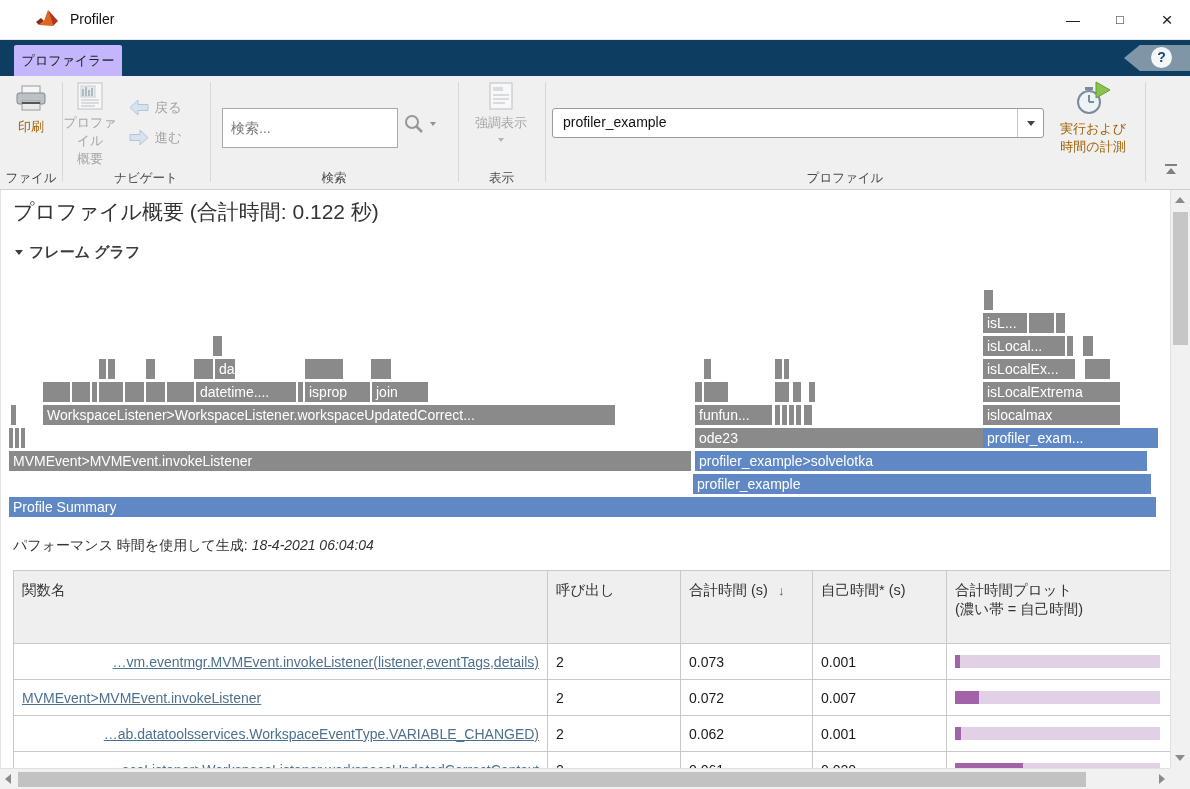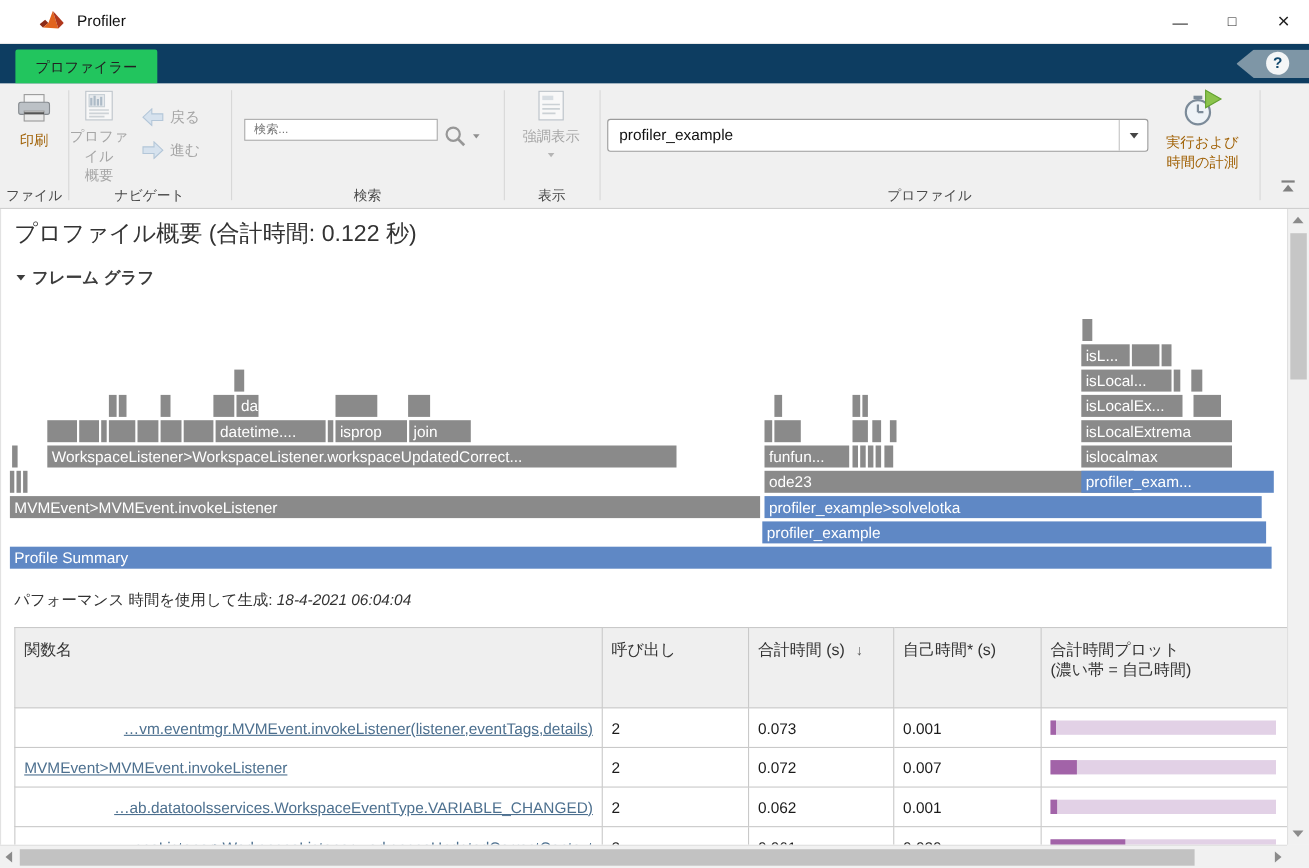"プロファイラー" .tab { background: #22c55e -> #c4b5fd; width: 129px -> 108px }
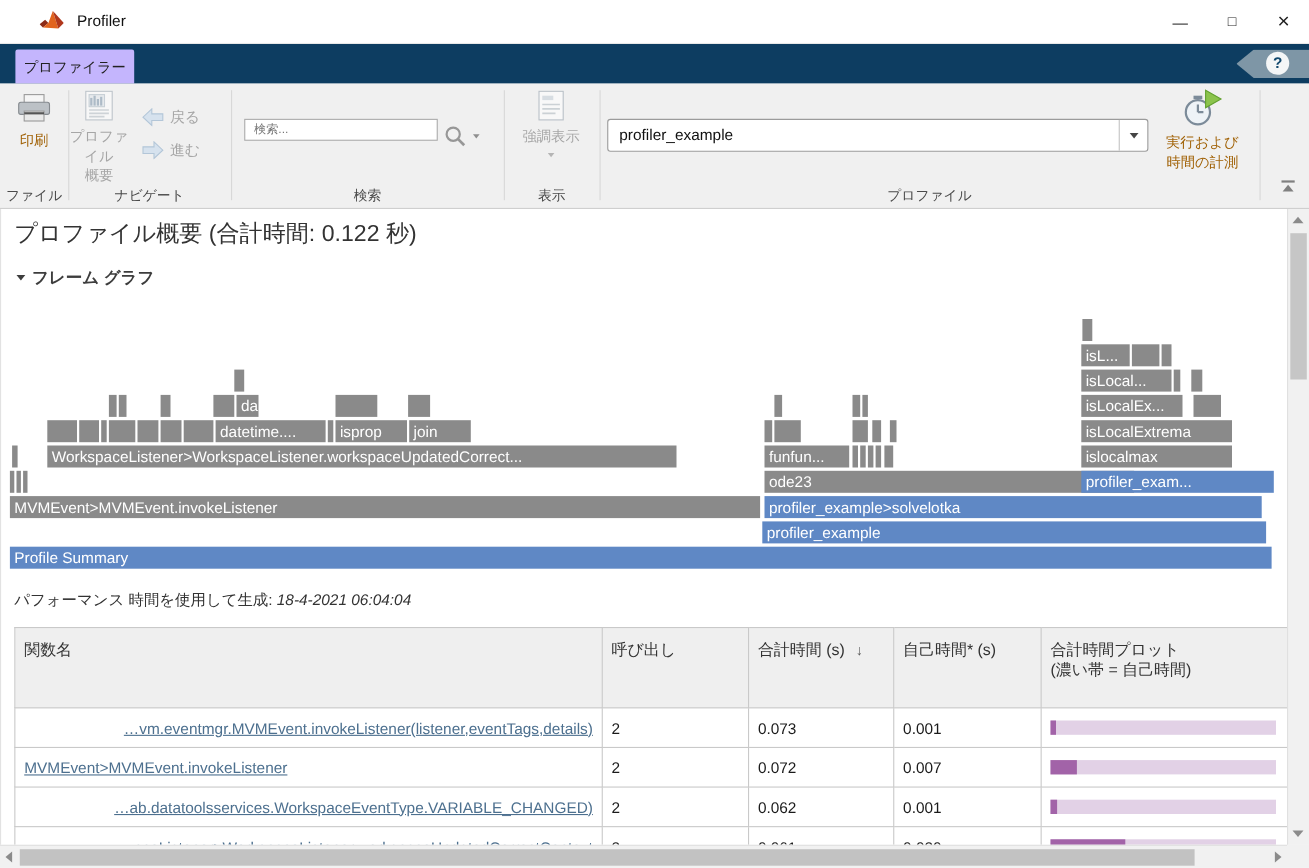"検索..." .searchbox { font-size: 11px -> 14px; height: 20px -> 40px }
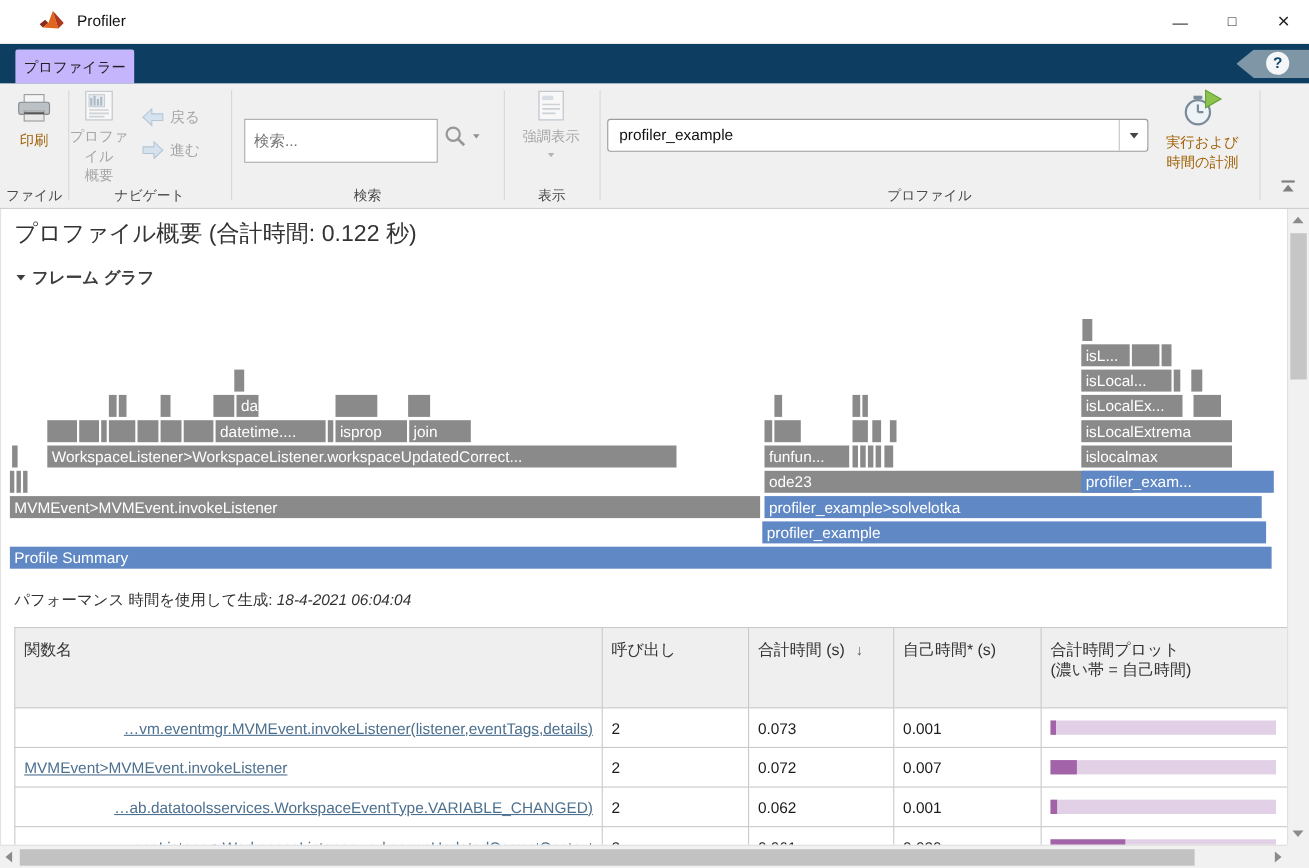"ナビゲート" div.sec-label { padding-left: none -> 10px }
